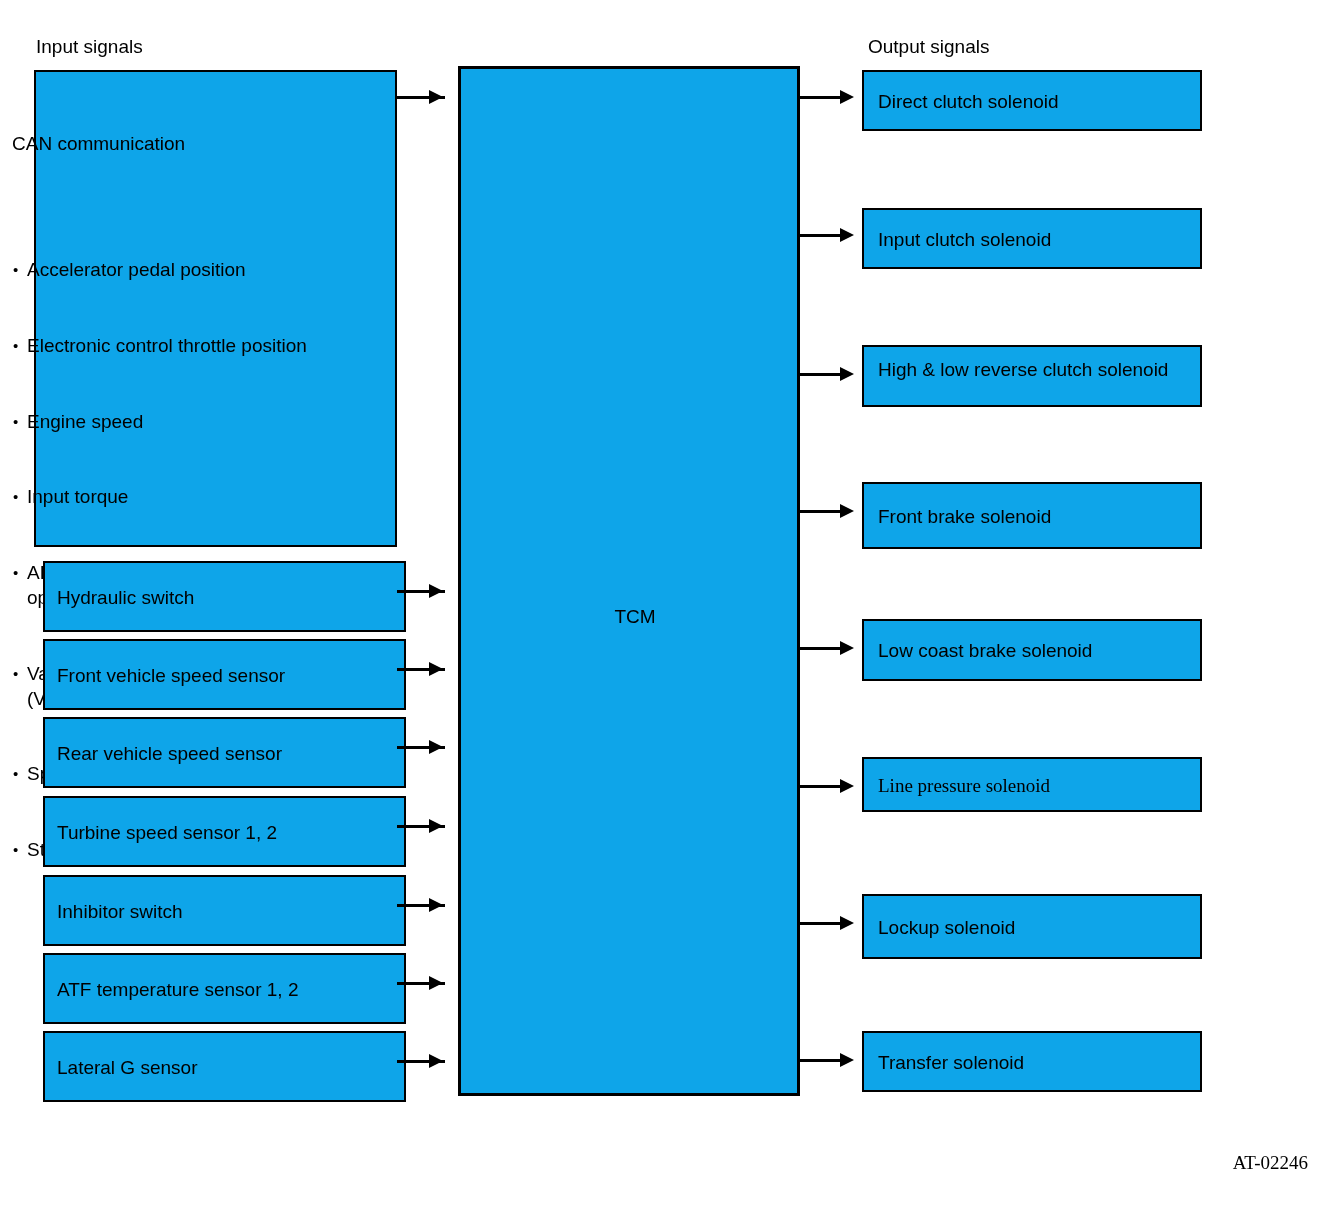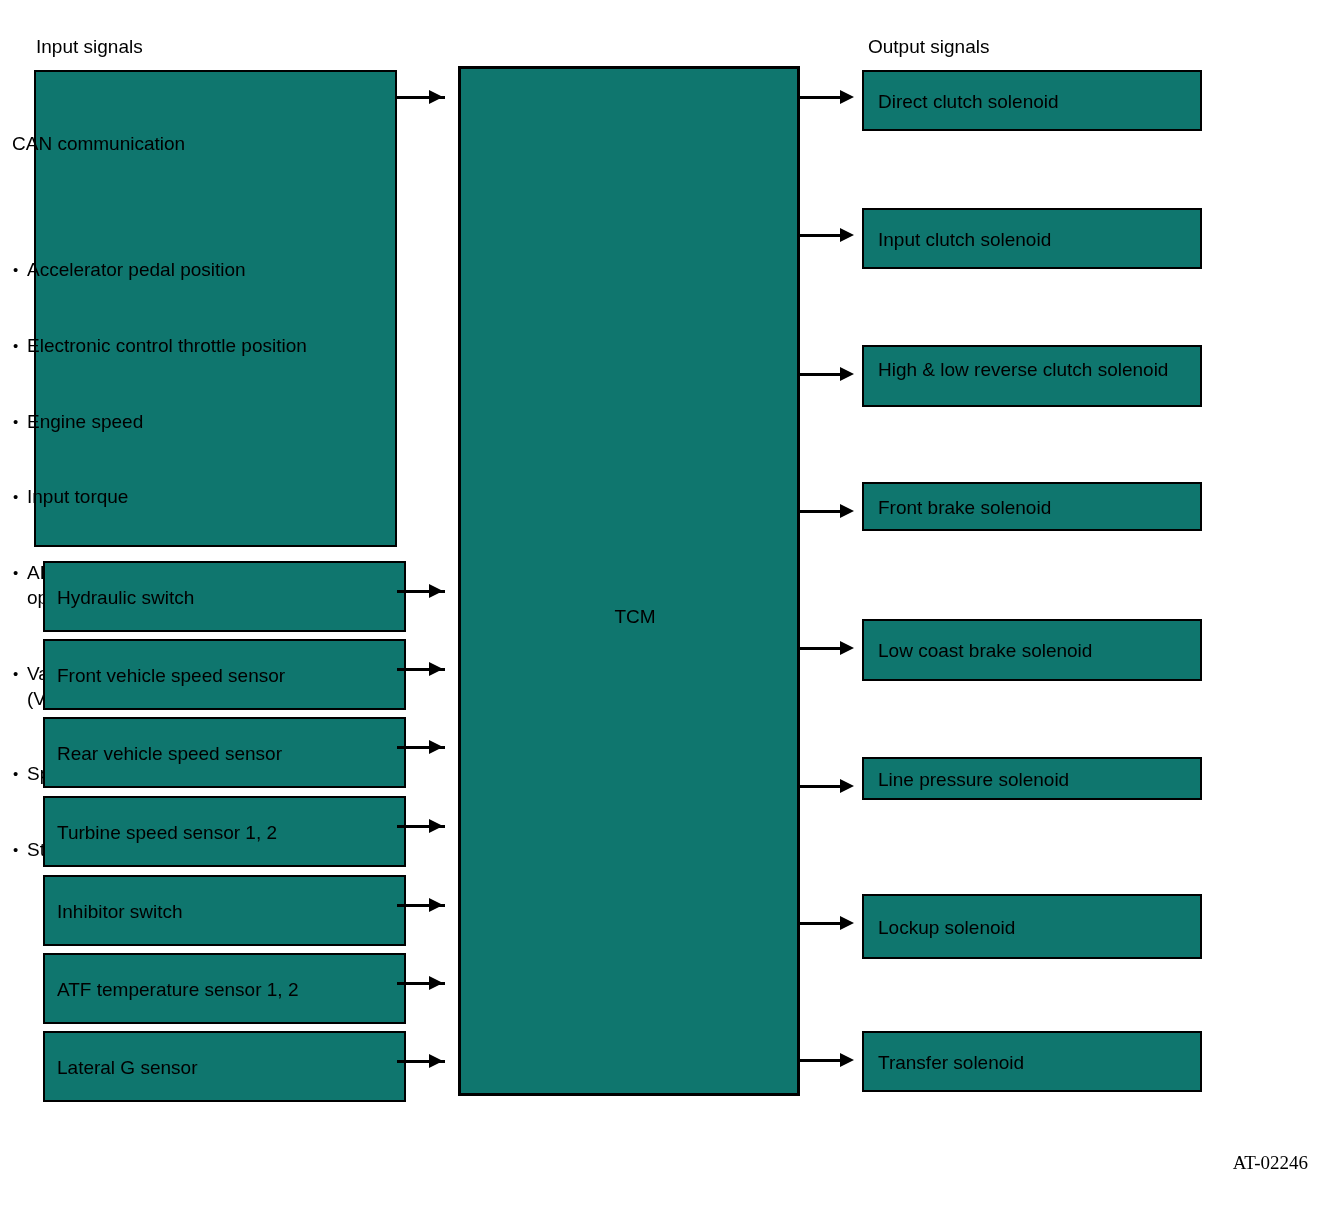"Direct clutch solenoid" .box { background: #0f766e -> #0ea5e9 }
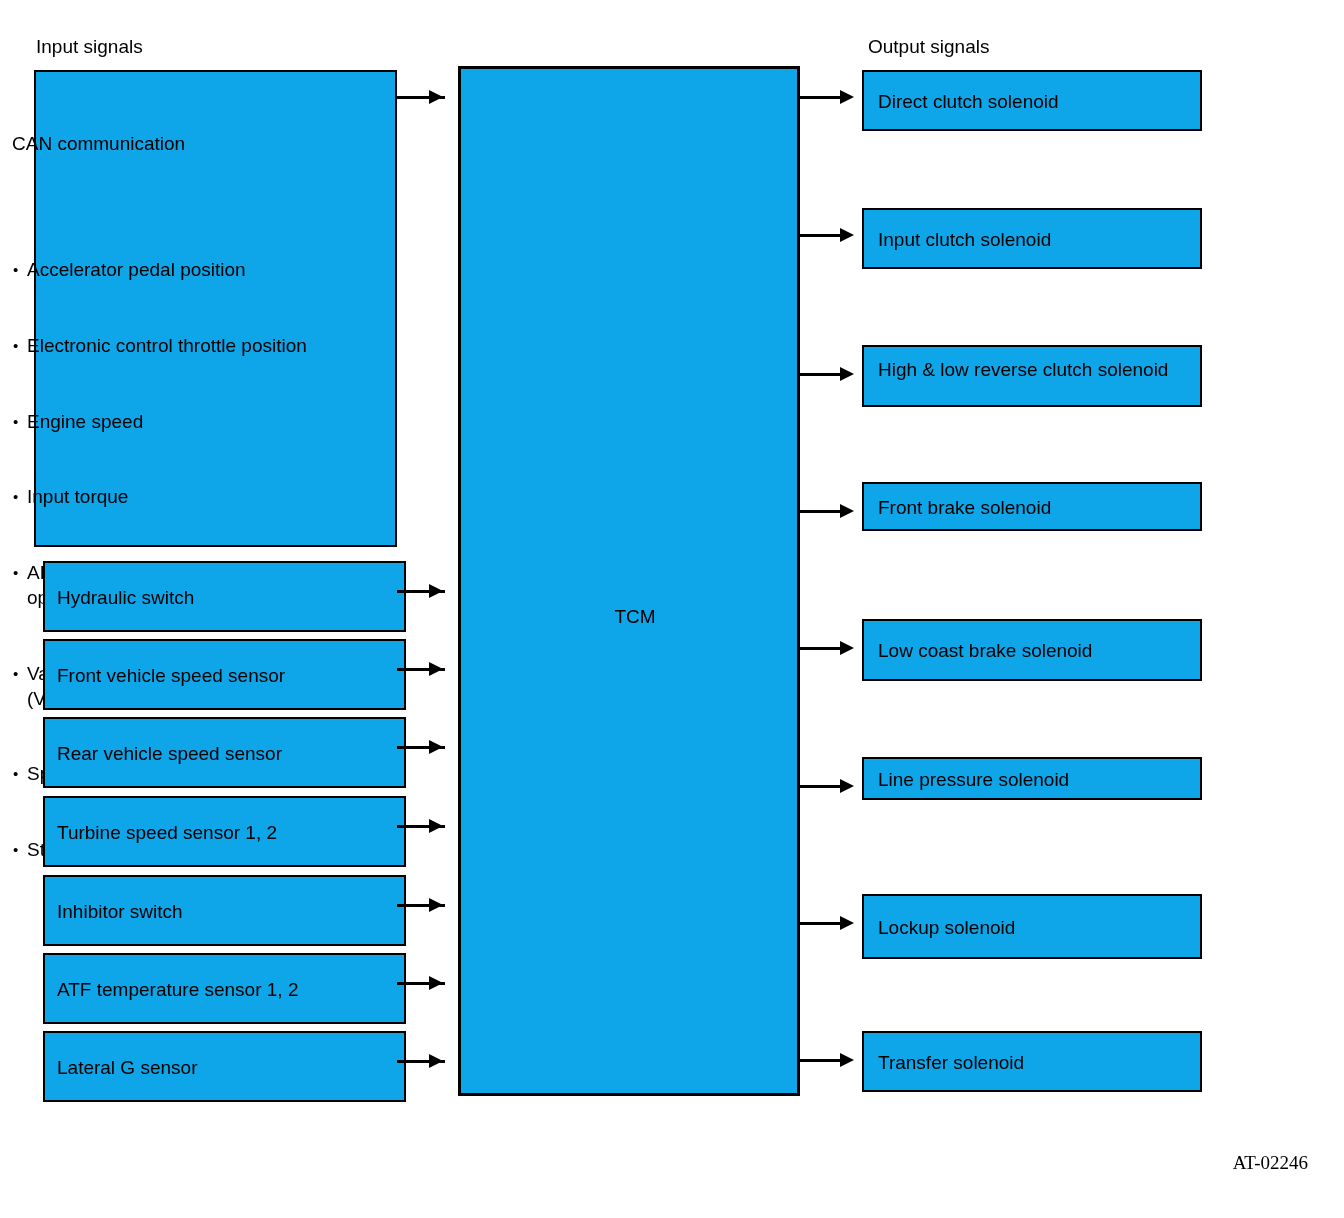"Front brake solenoid" div.box { height: 49px -> 67px }
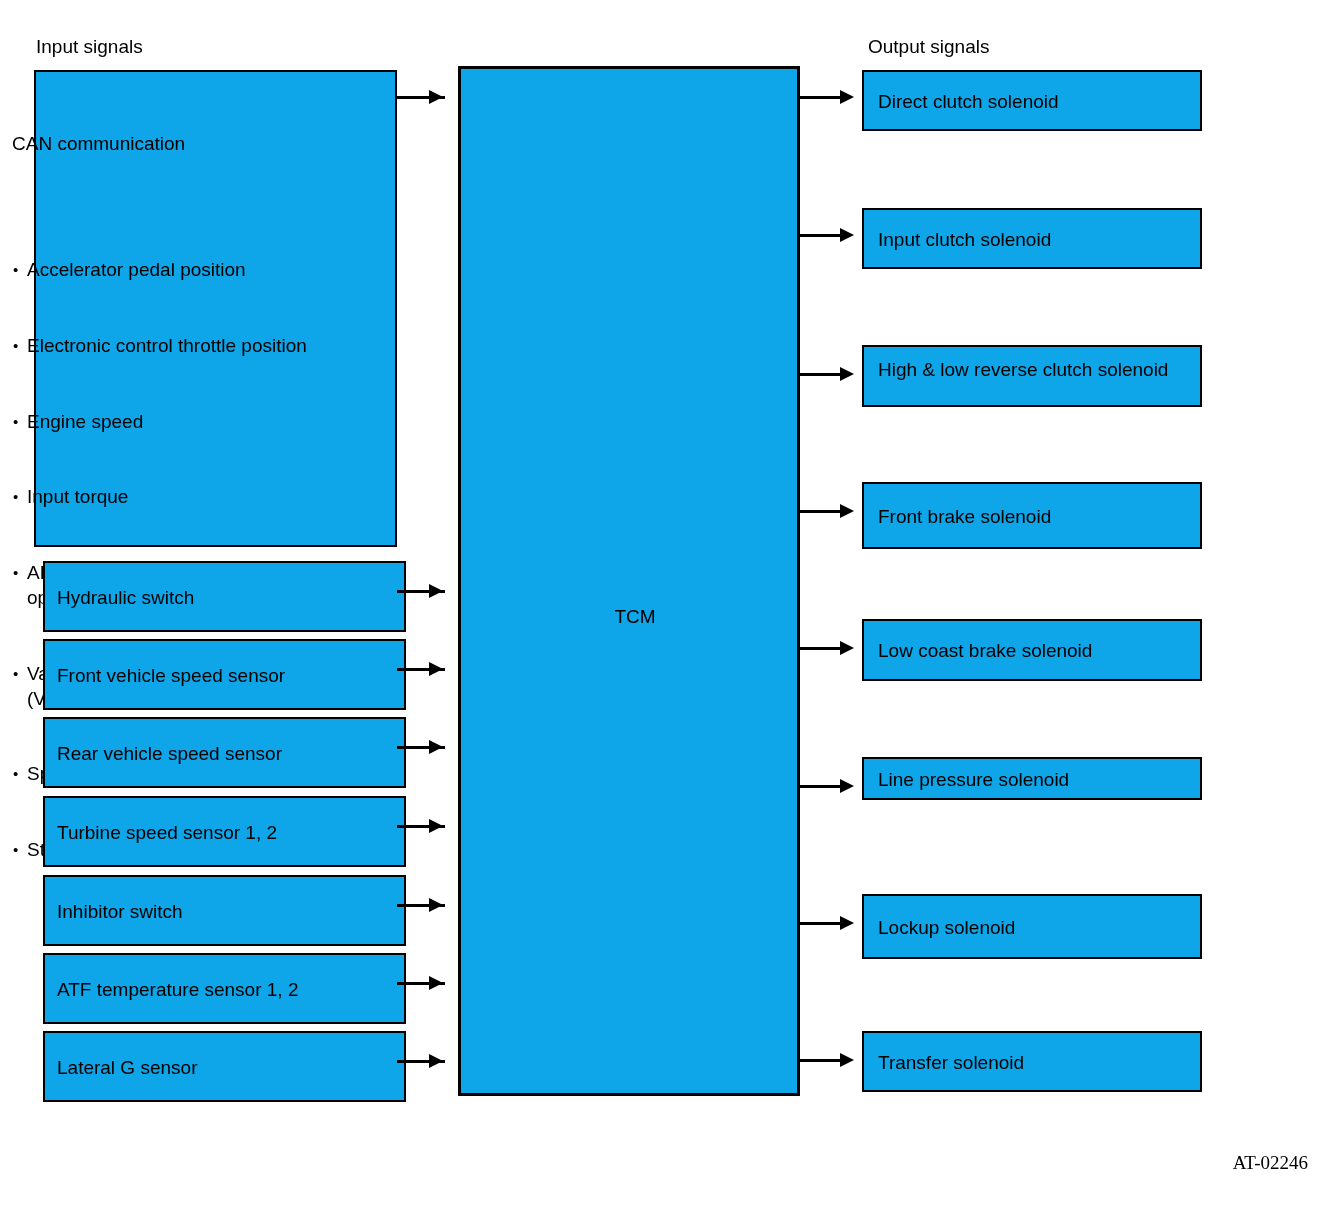"Line pressure solenoid" div.box { font-family: none -> Liberation Serif, serif; height: 43px -> 55px }
